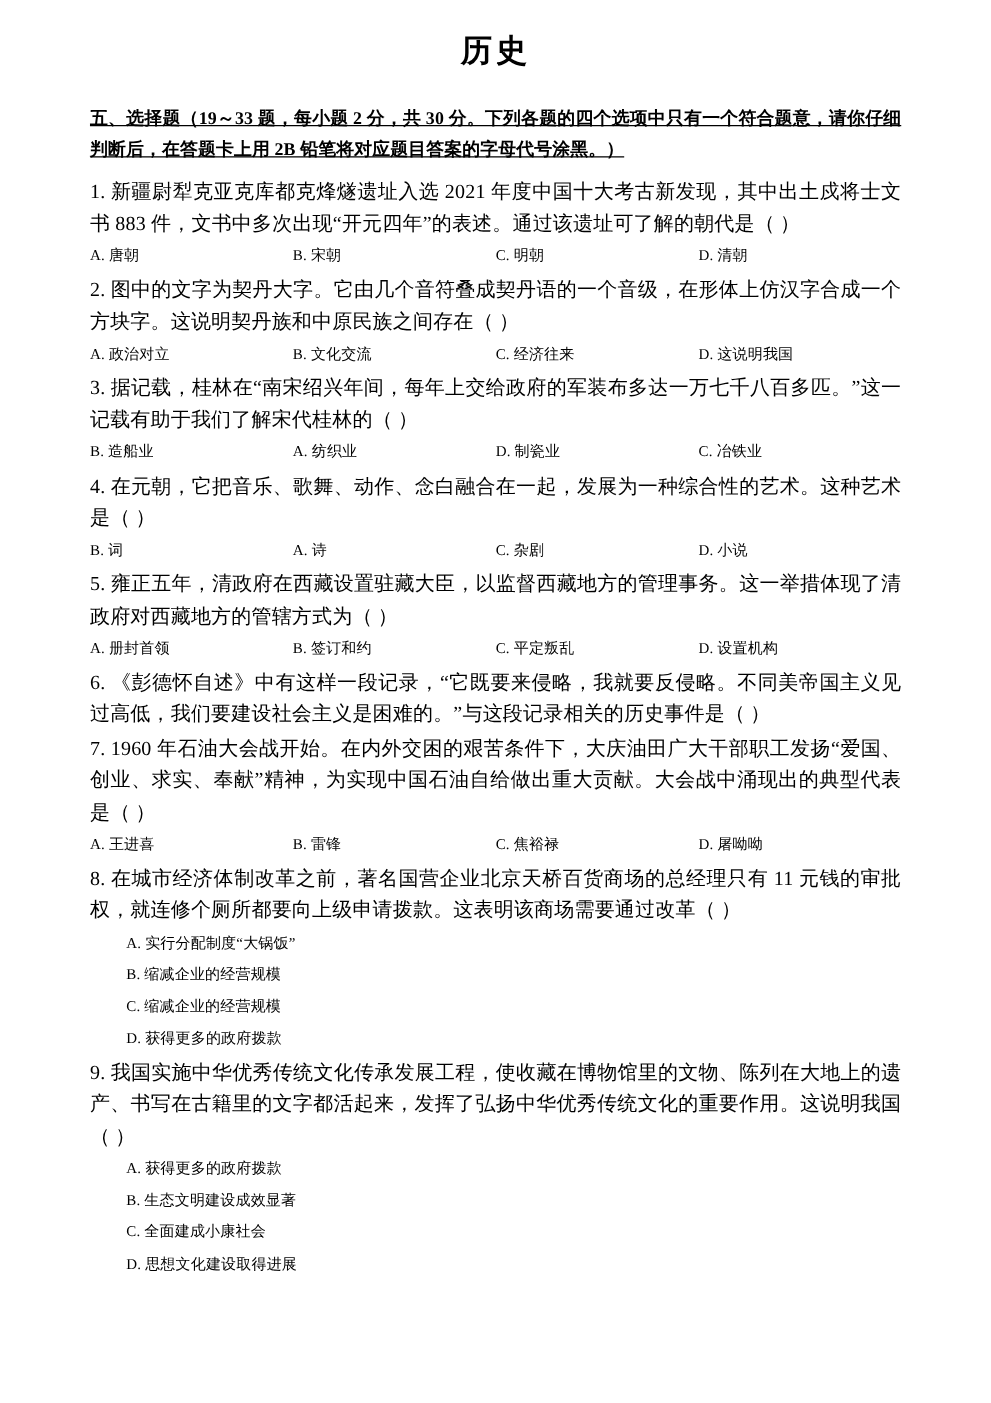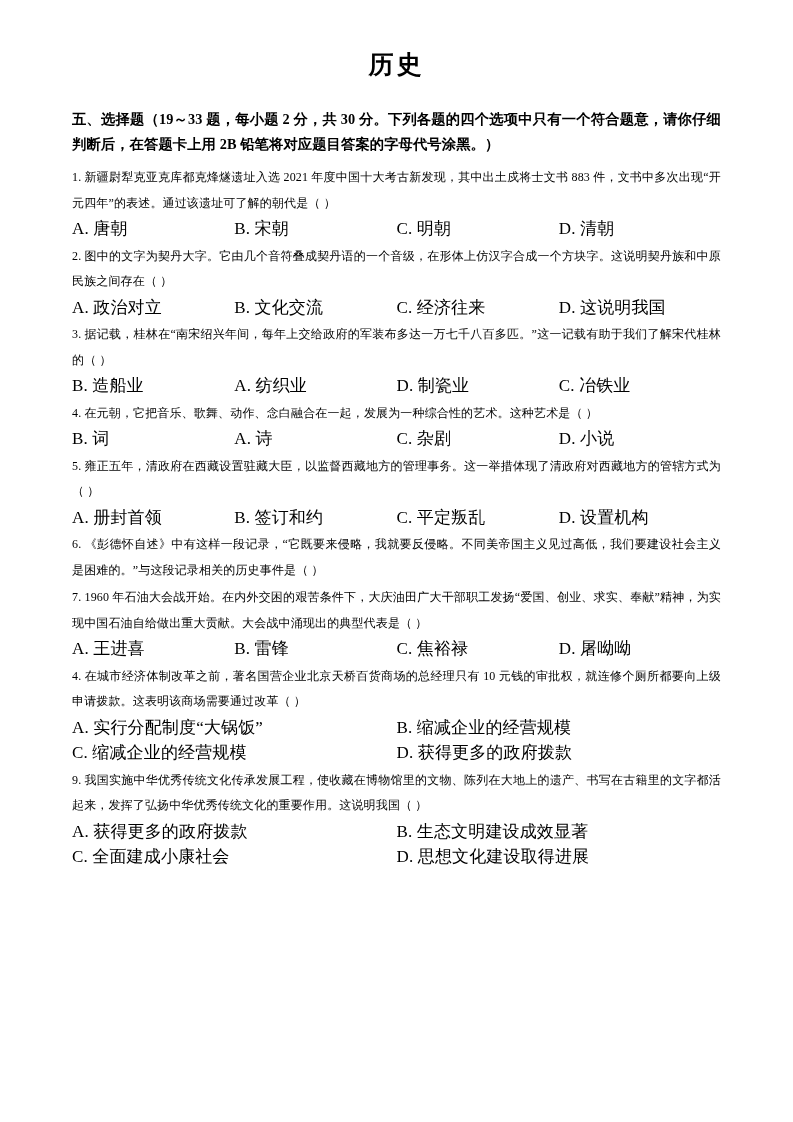"历史" .doc-title { margin-top: 48px -> 24px }
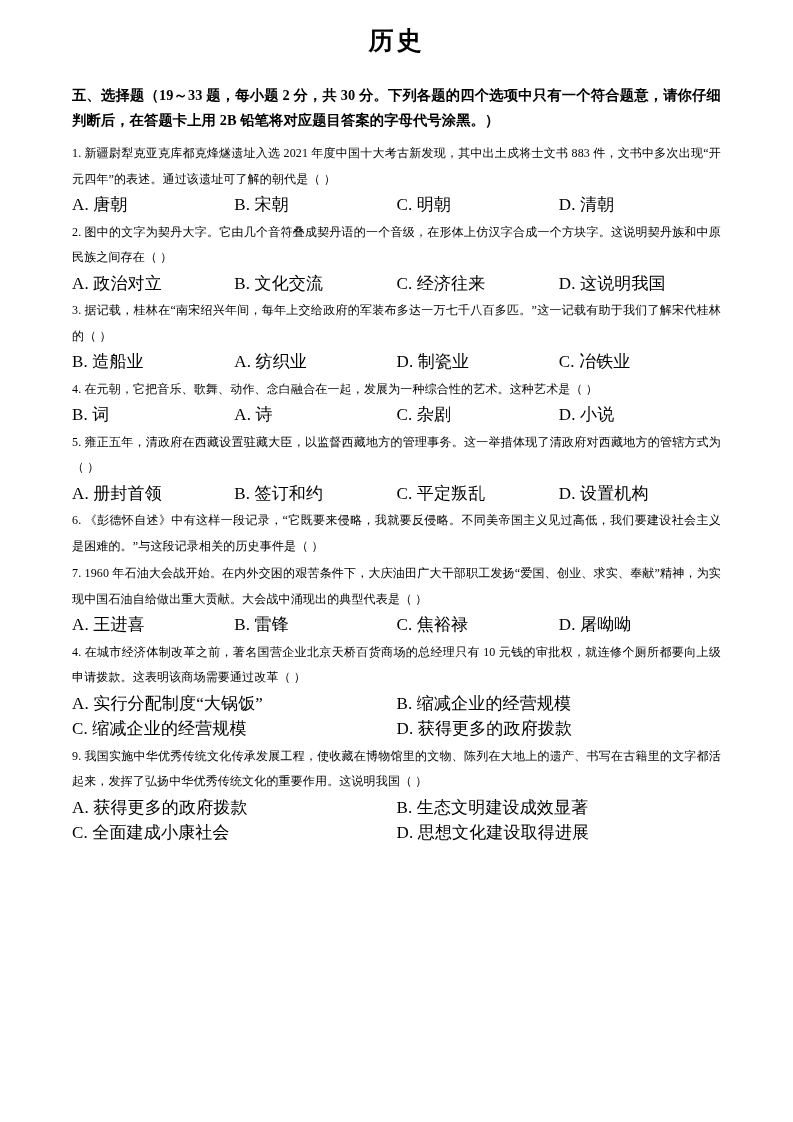"五、选择题（19～33 题，每小题 2 分，共 30" .section-head { text-decoration: none -> underline }
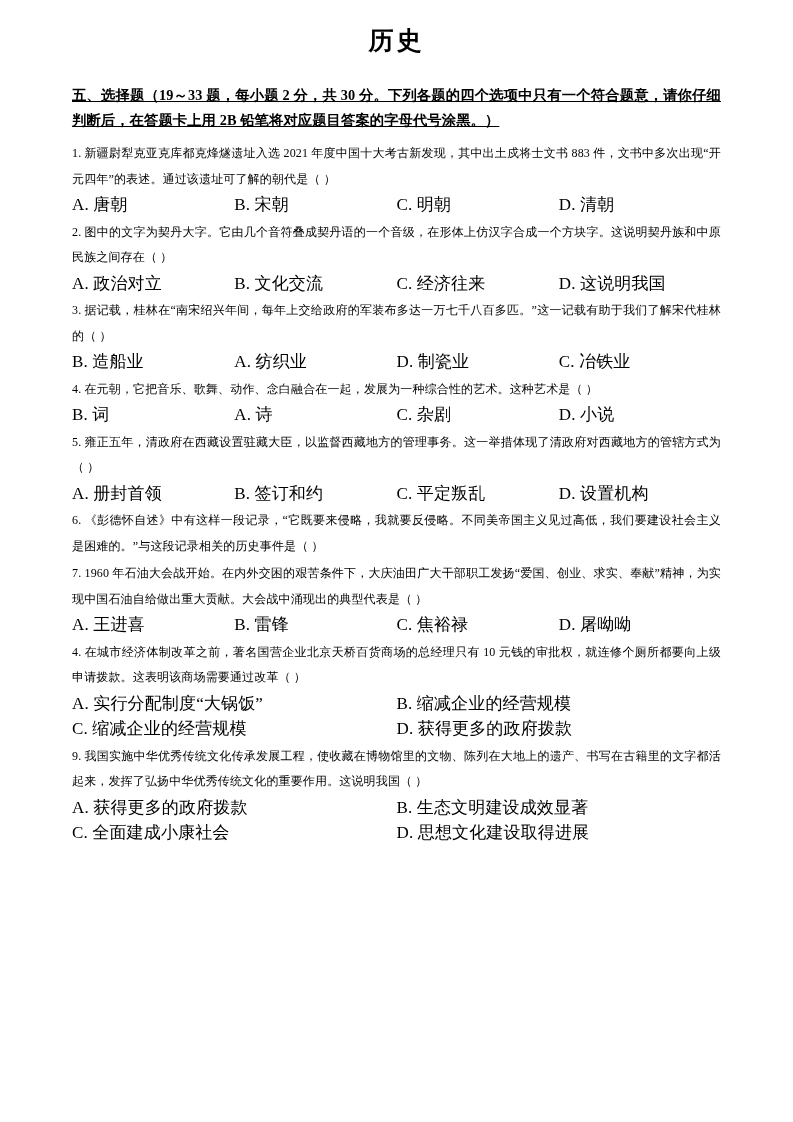"1. 新疆尉犁克亚克库都克烽燧遗址入选 2021" .q-stem { font-size: 12px -> 16px }
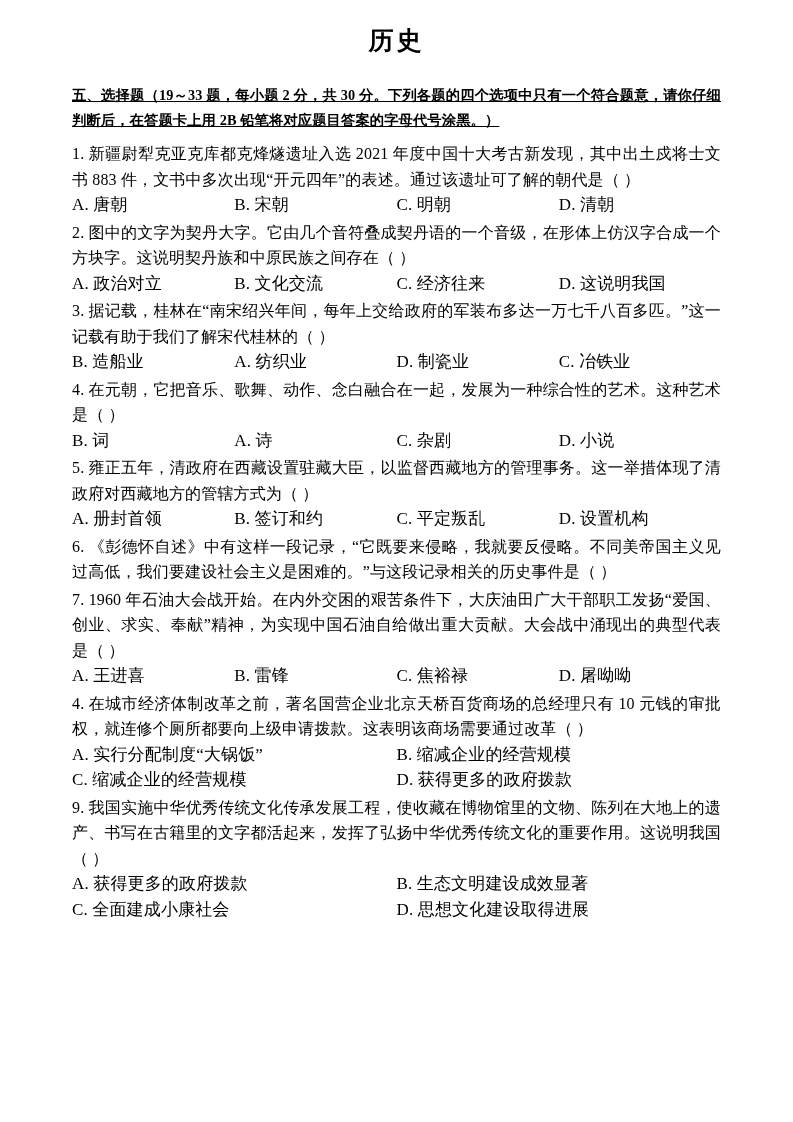"A. 唐朝" .opts { font-size: 17px -> 12px }
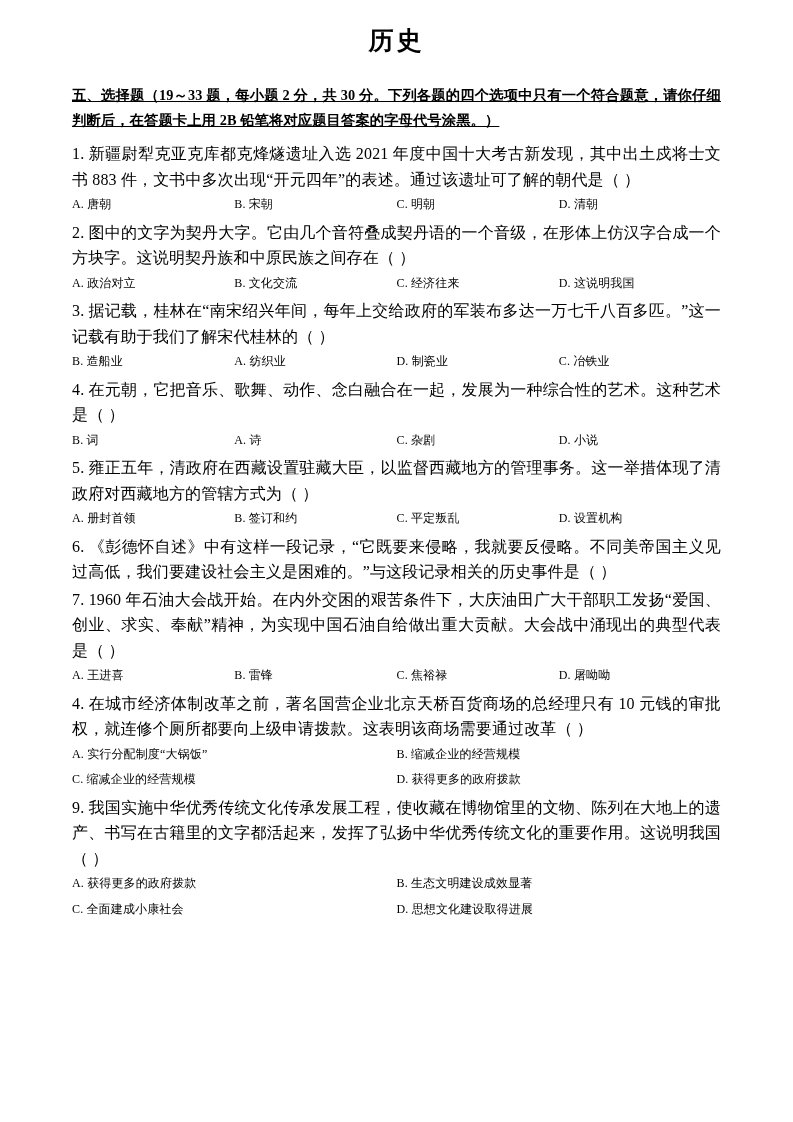"4. 在城市经济体制改革之前，著名国营企业北京天桥百货商场的总经理只有 10" div.q-stem { text: 4. 在城市经济体制改革之前，著名国营企业北京天桥百货商场的总经理只有 10 -> 8. 在城市经济体制改革之前，著名国营企业北京天桥百货商场的总经理只有 11 }
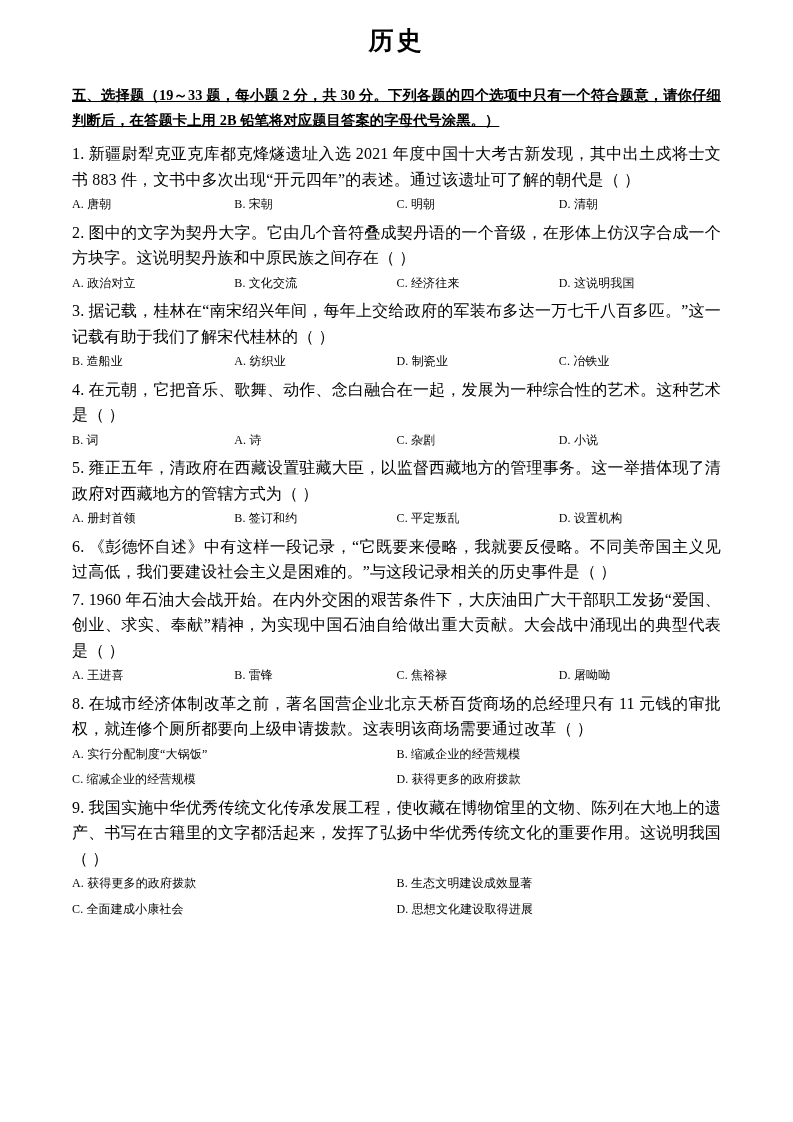"A. 实行分配制度“大锅饭”" .opts.cols2 > div { margin-left: none -> 29px }
